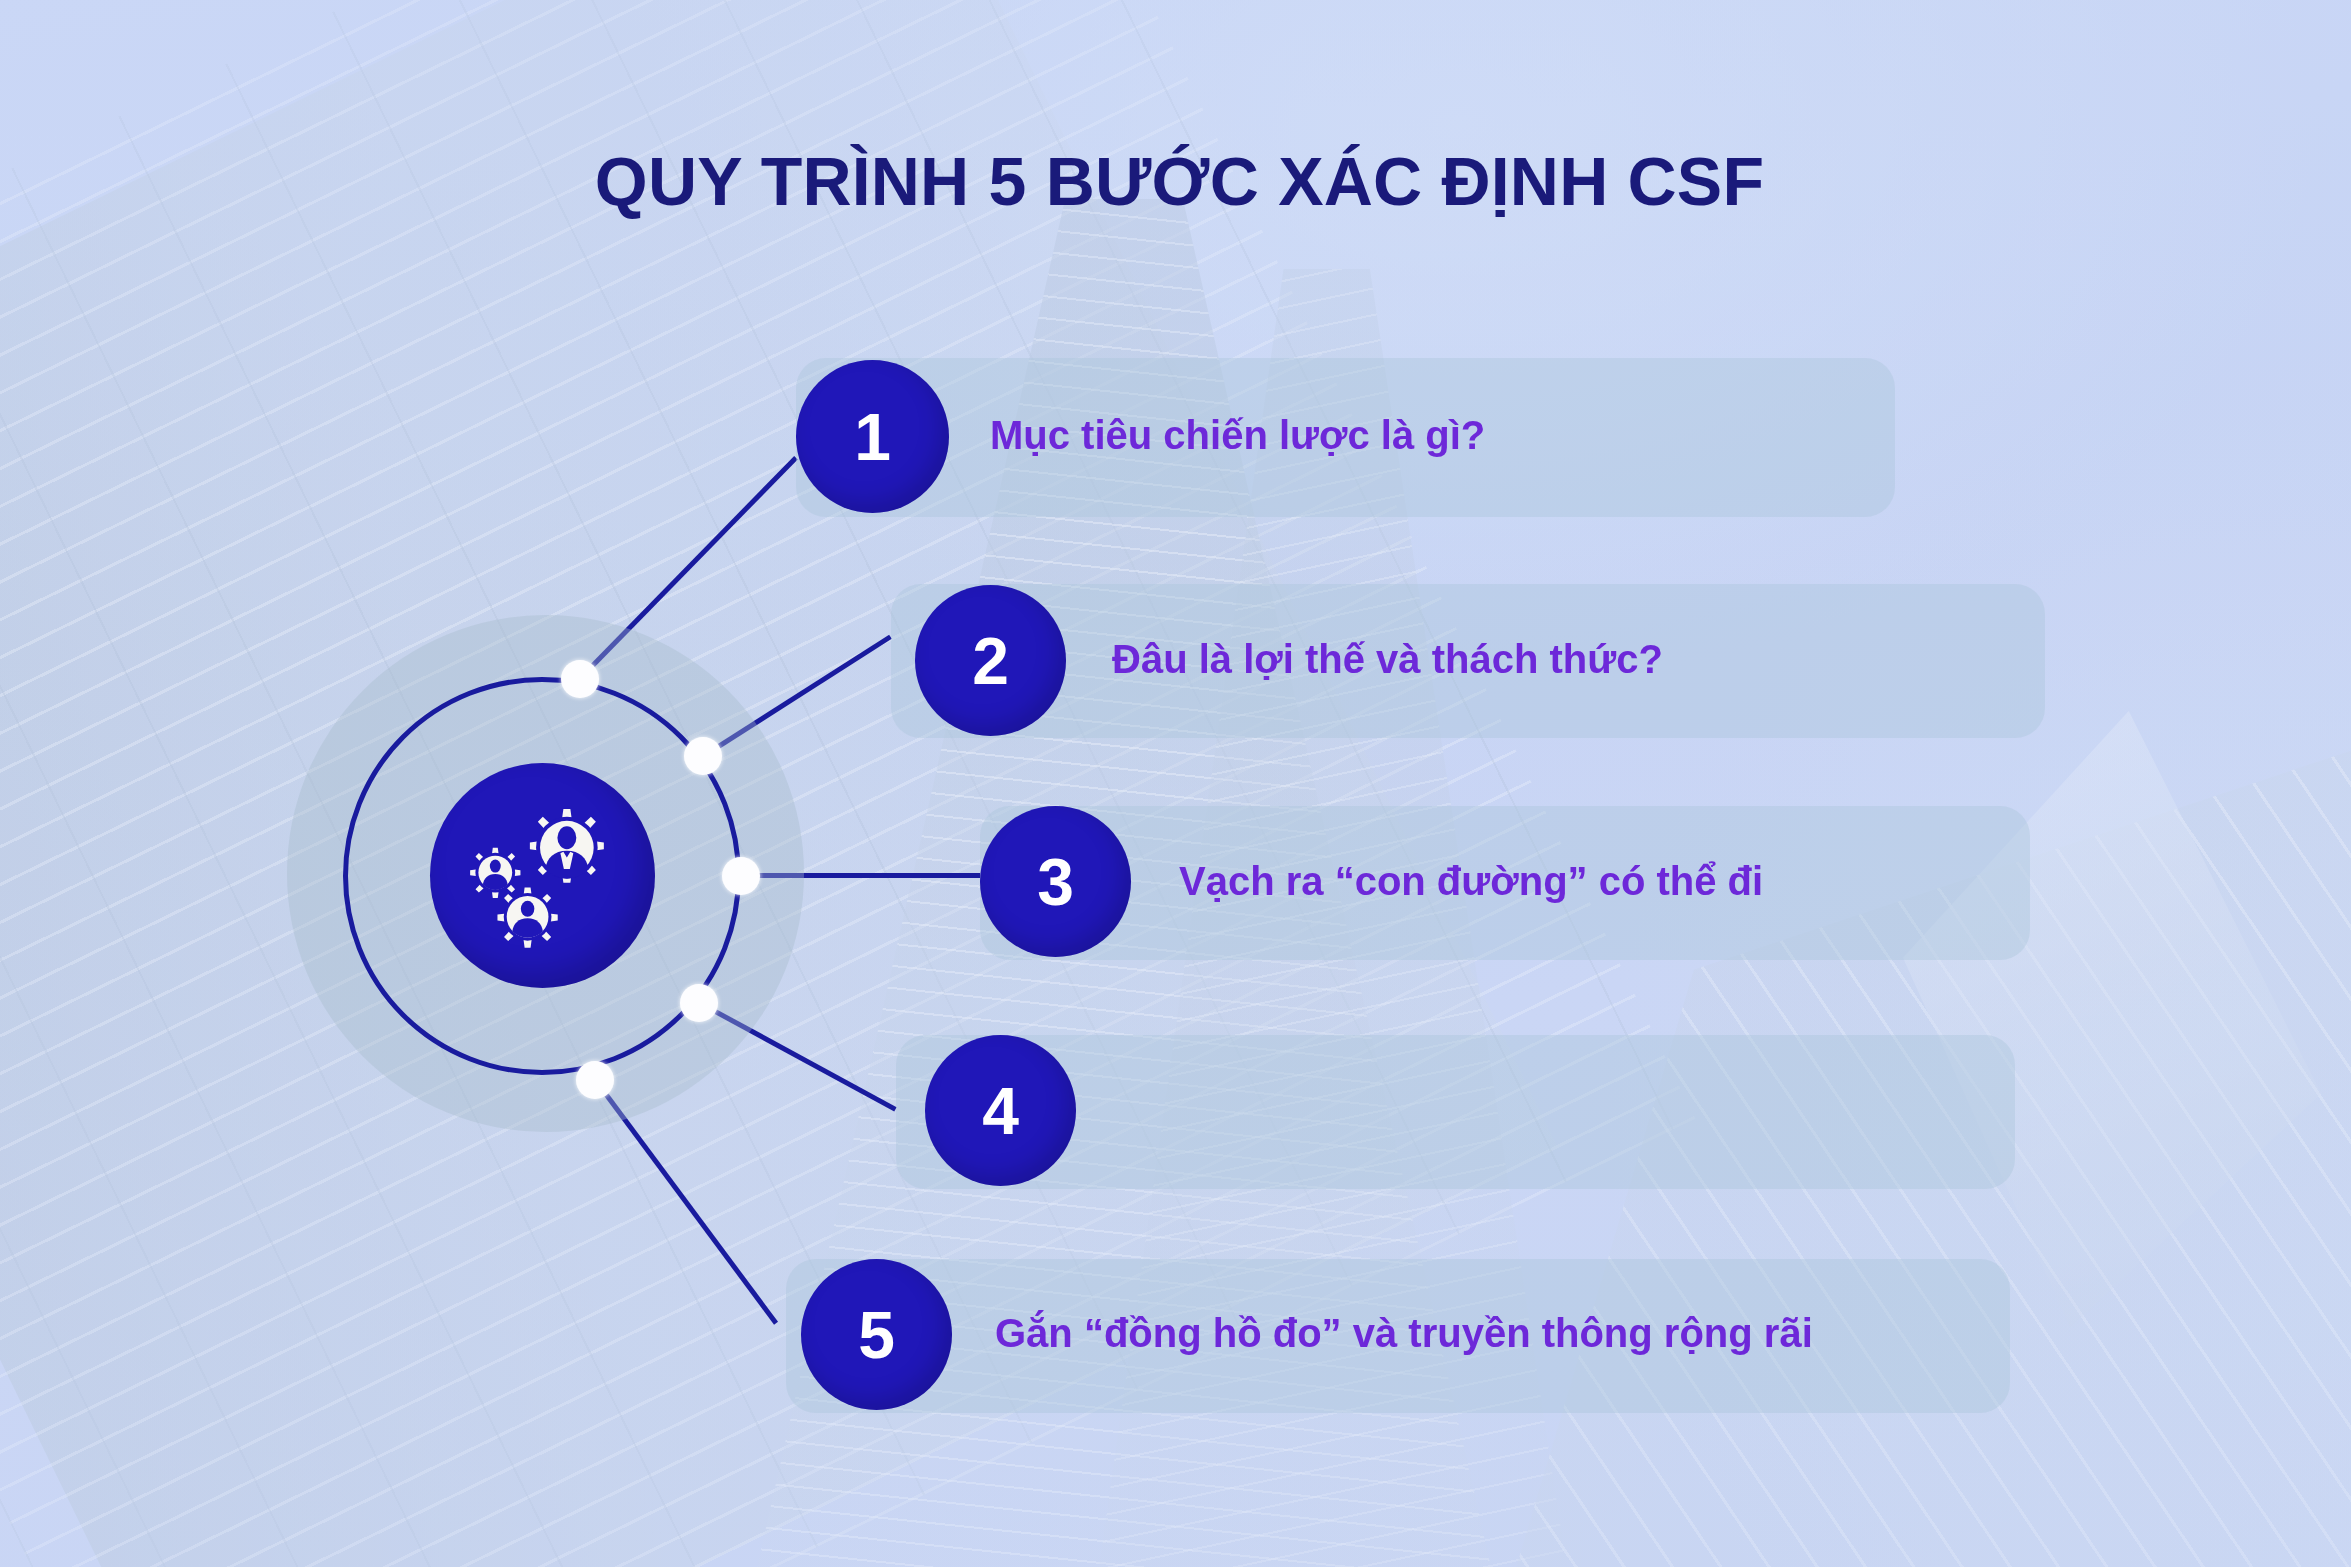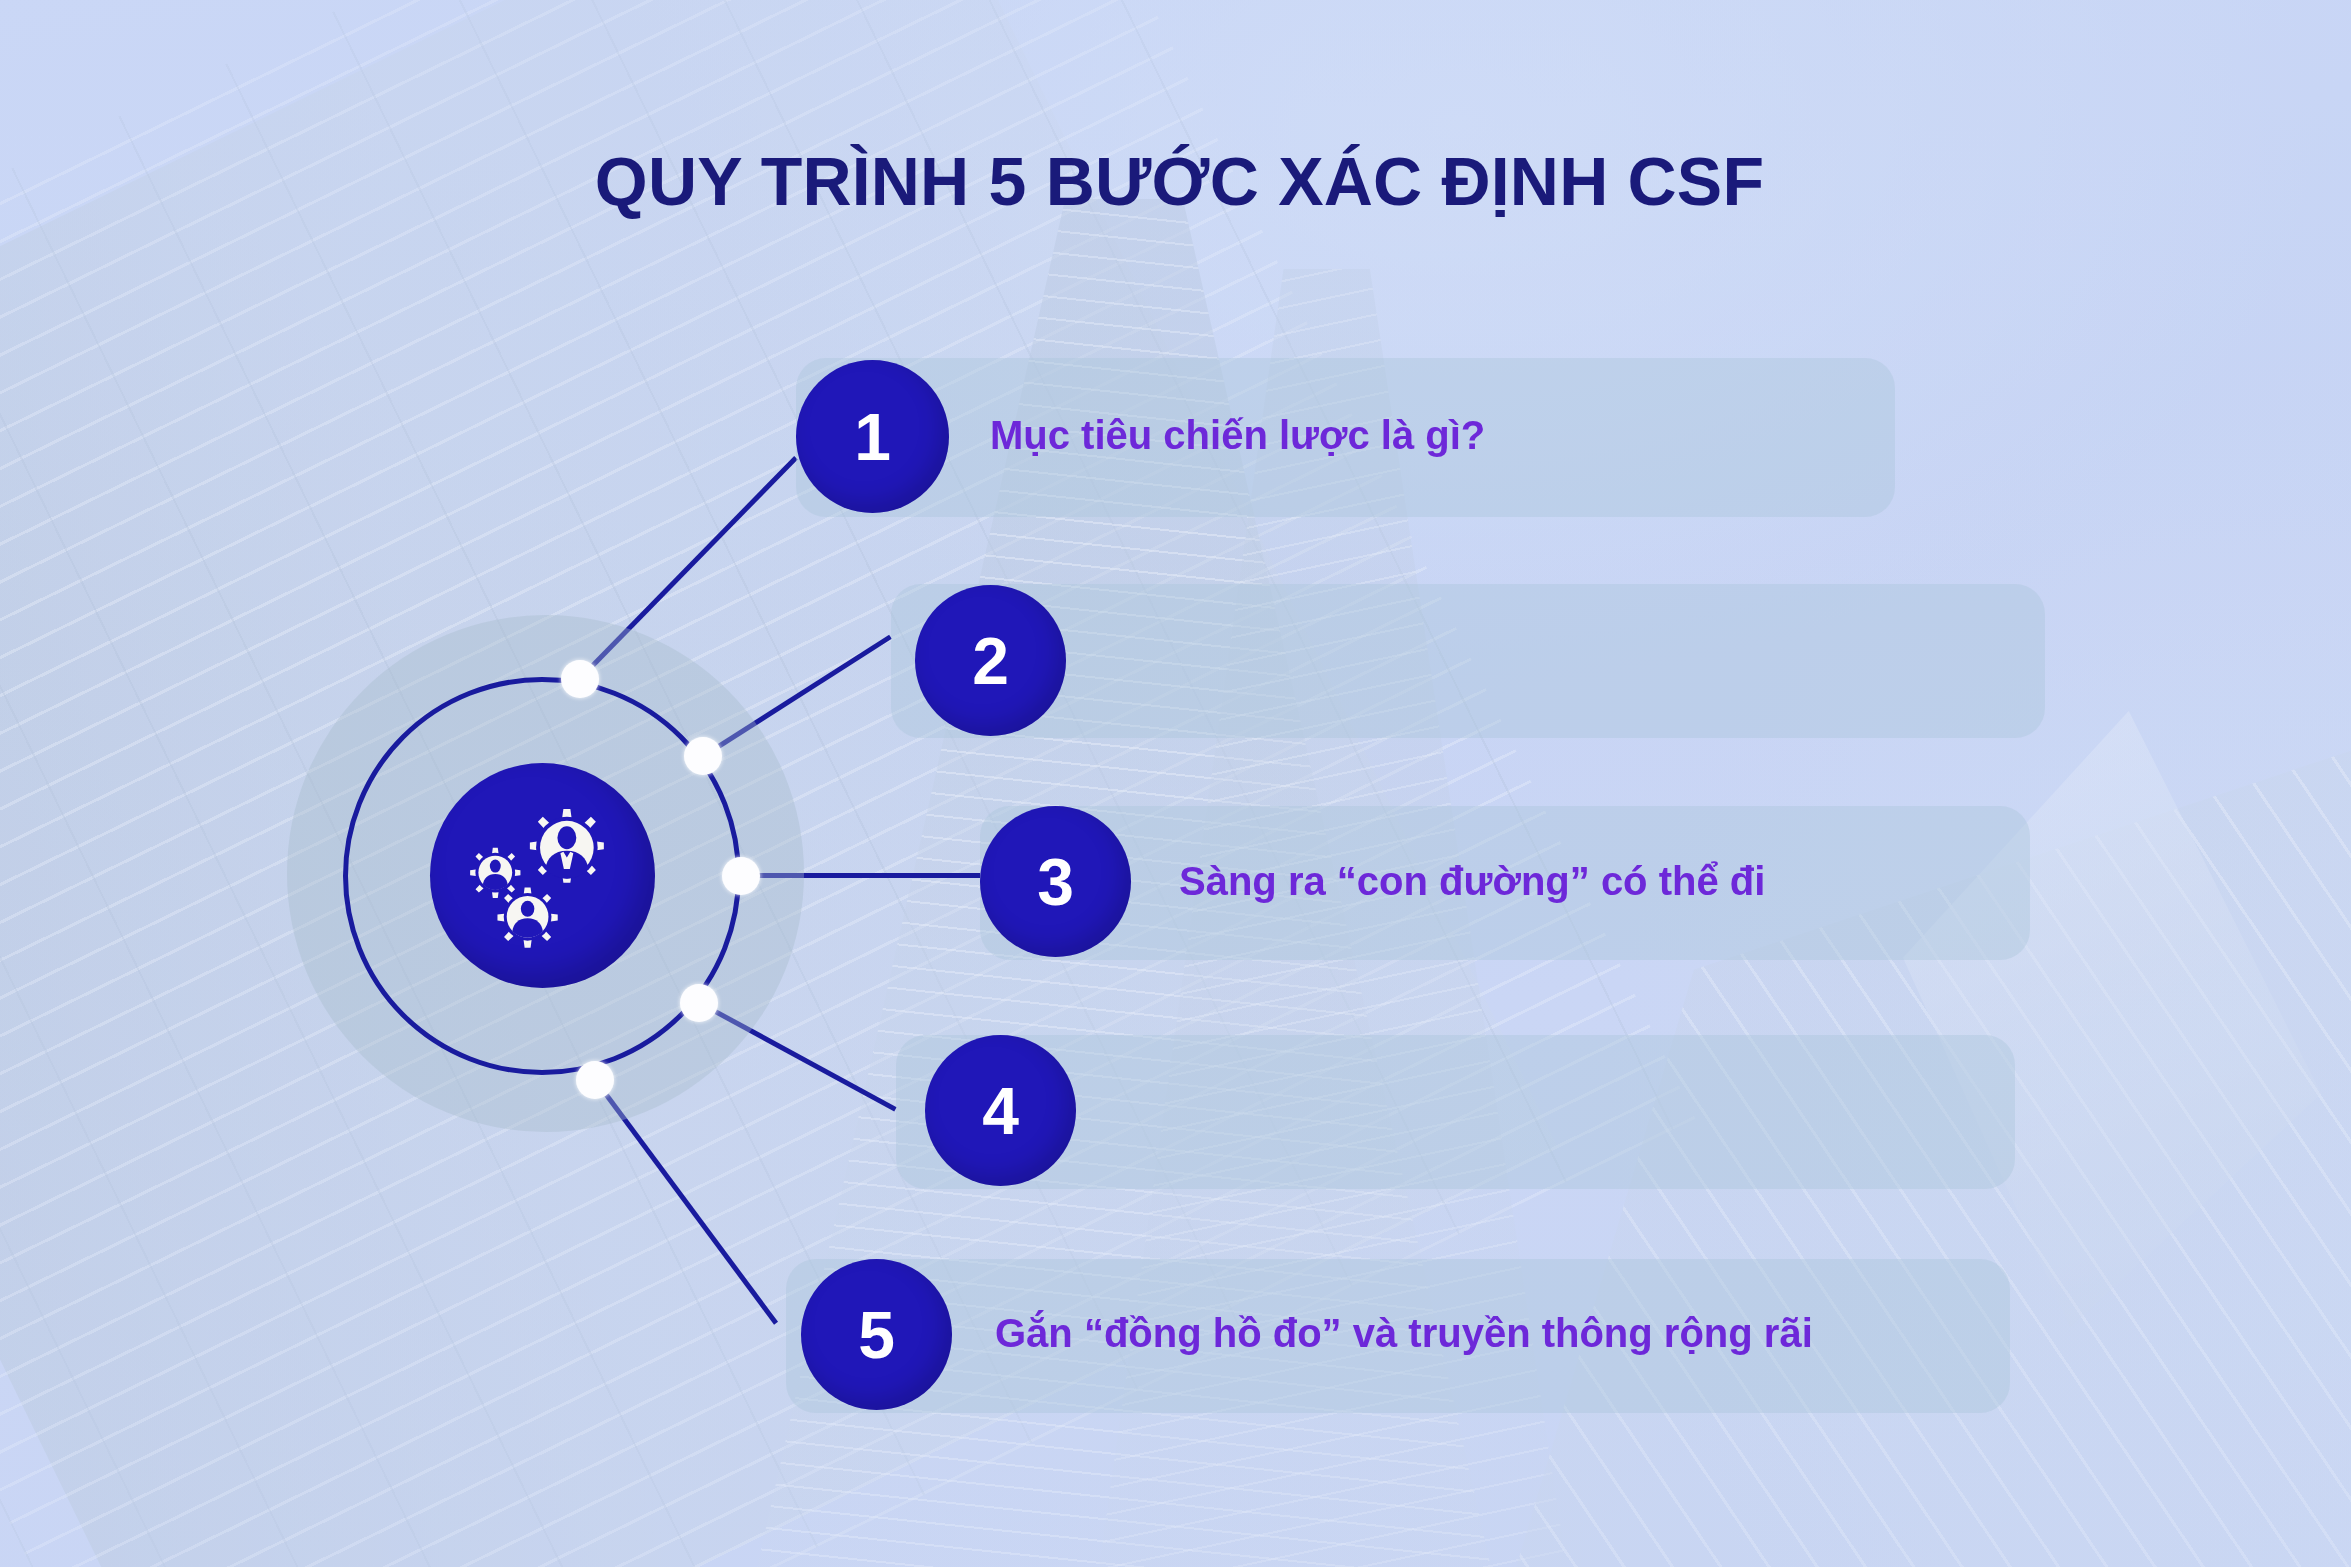"Đâu là lợi thế và" div.step-text { html: none -> <div>Đâu là lợi thế và thách thức?</div> }
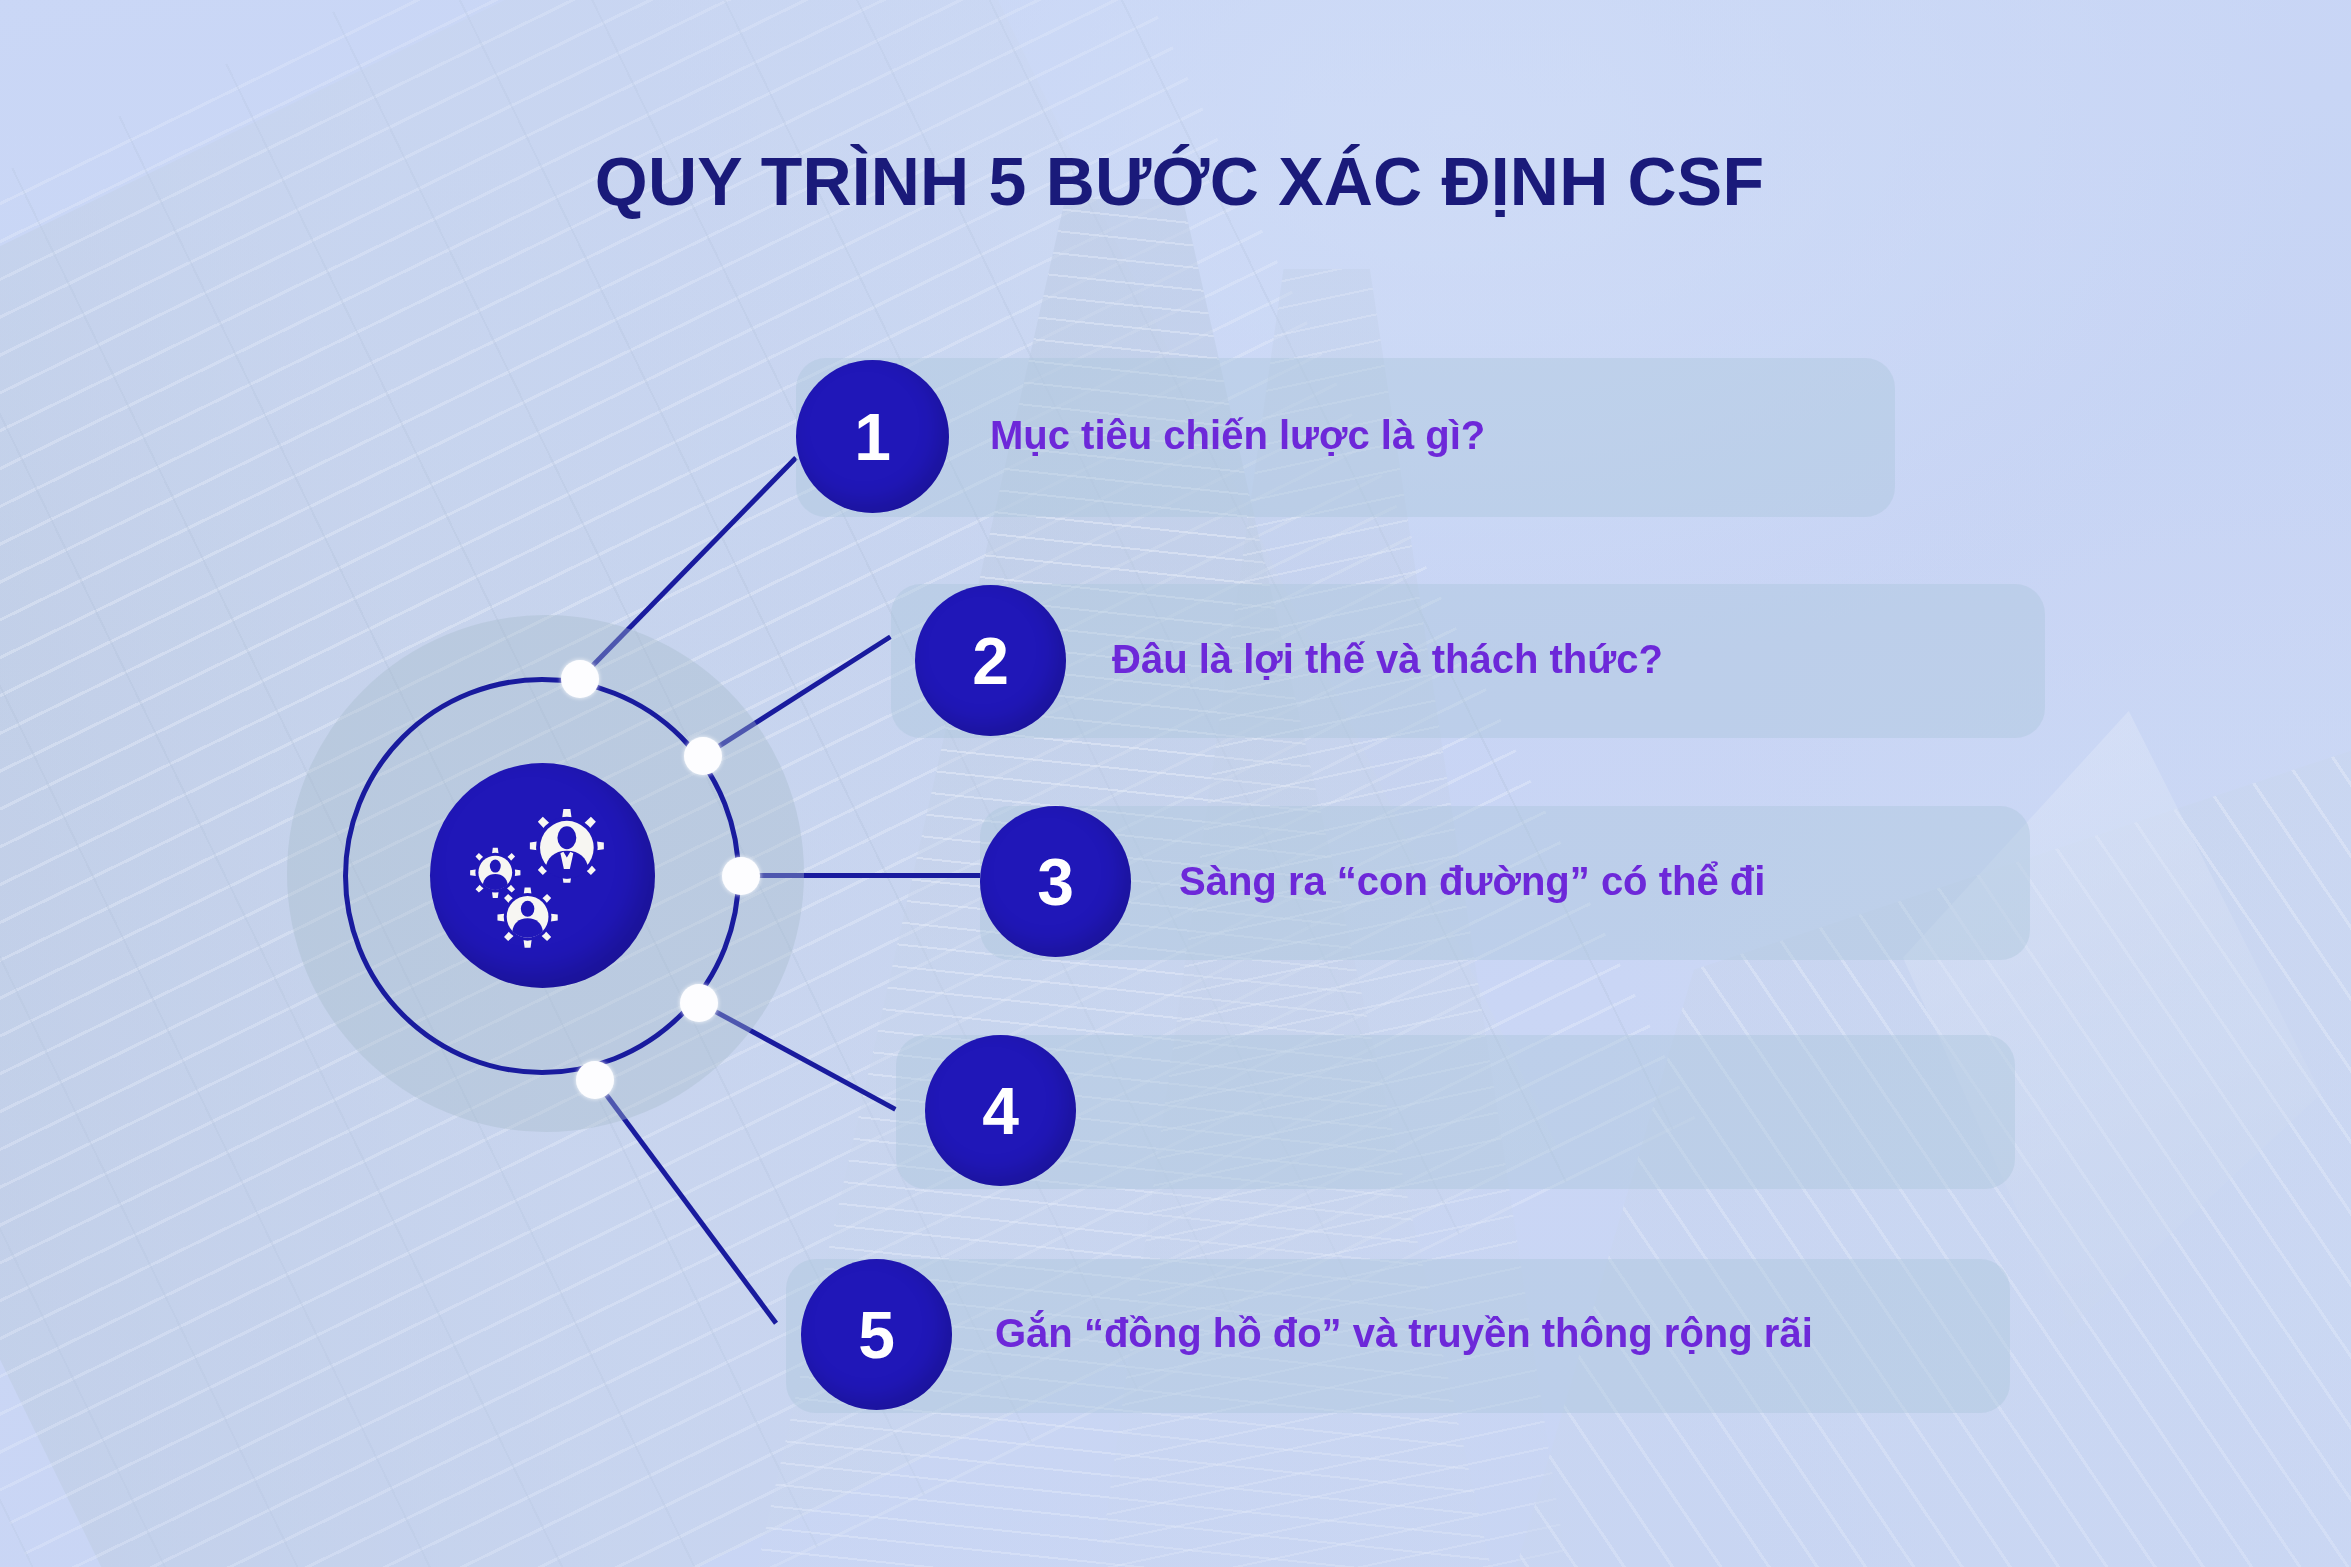"Sàng ra “con đường” có" div.step-text { text: Sàng -> Vạch }
